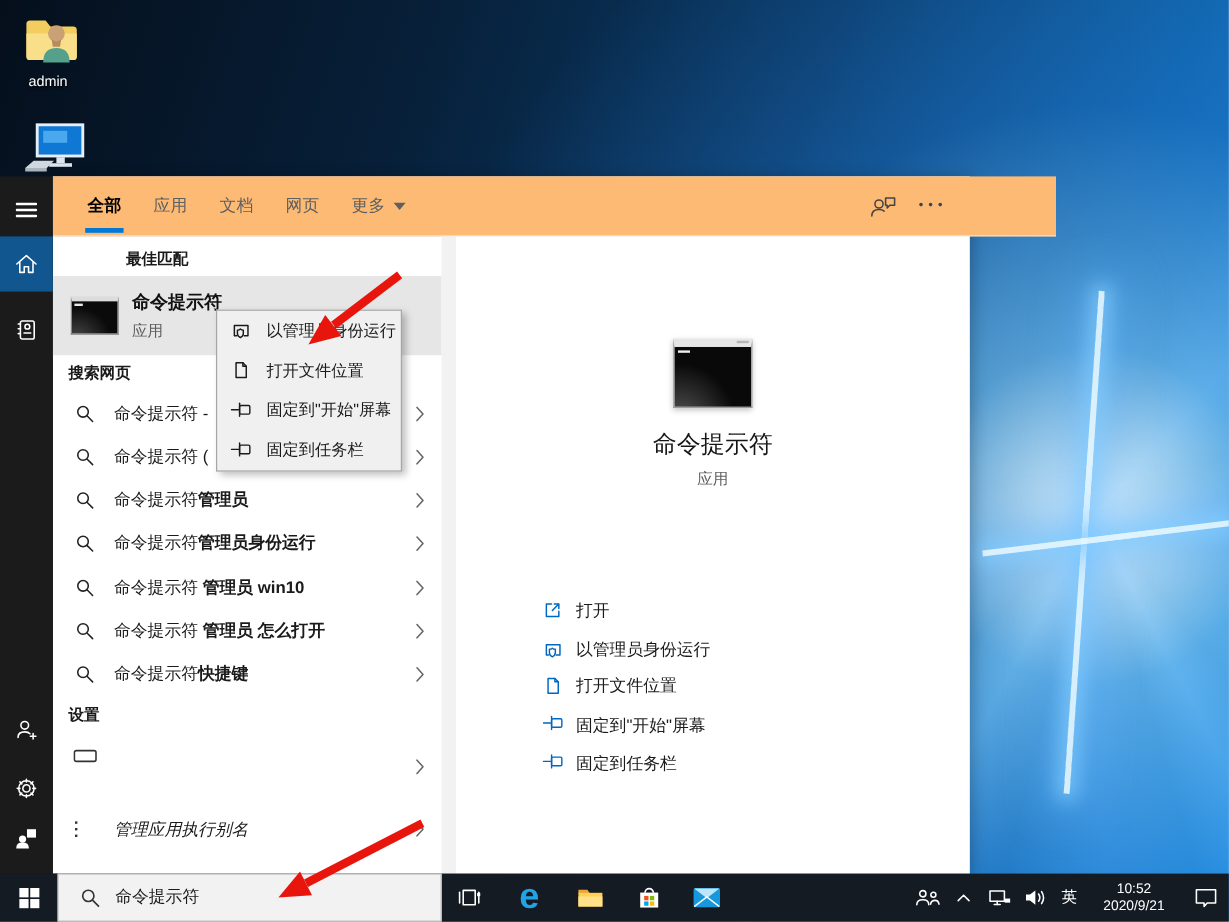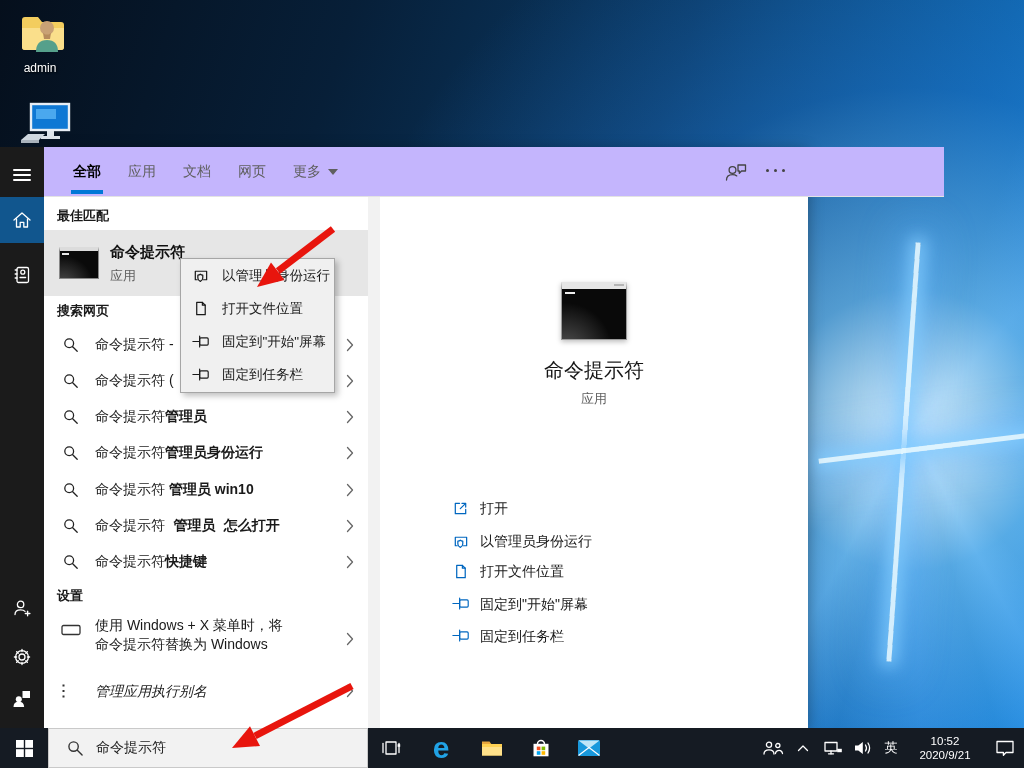"全部" #tabsrow { background: #c4b5fd -> #fdba74; width: 900px -> 836px }
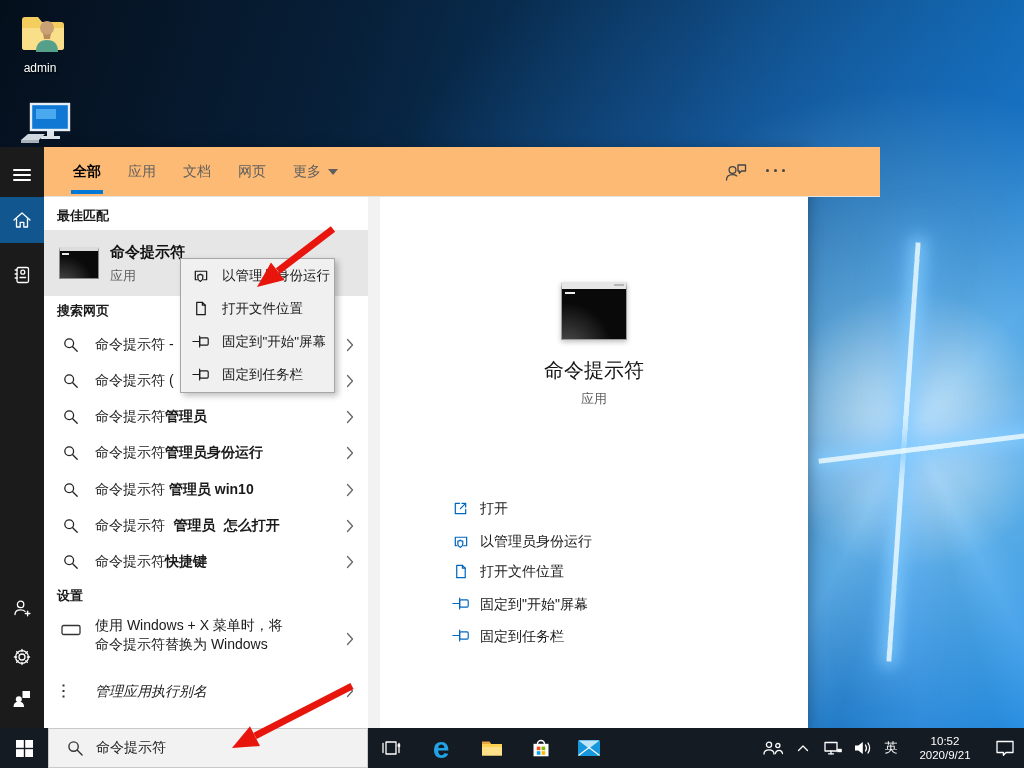"最佳匹配" div.sec-hdr { margin-left: none -> 48px }
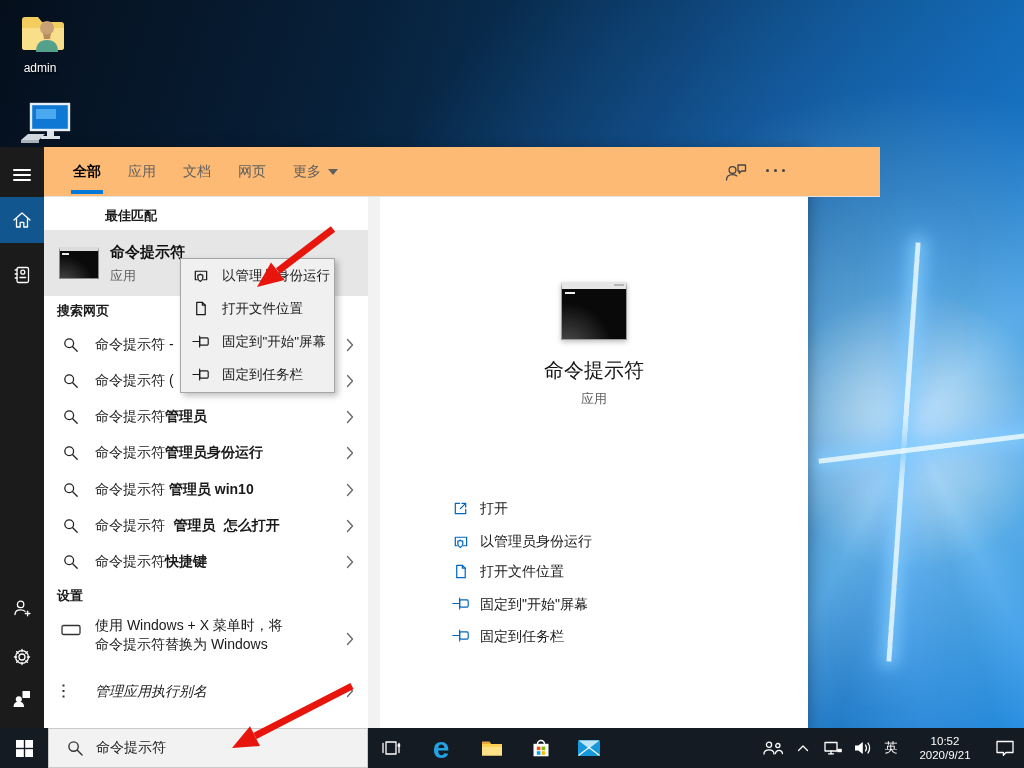"命令提示符 管理员 怎么打开" div.srow { font-family: Liberation Mono, monospace -> none }
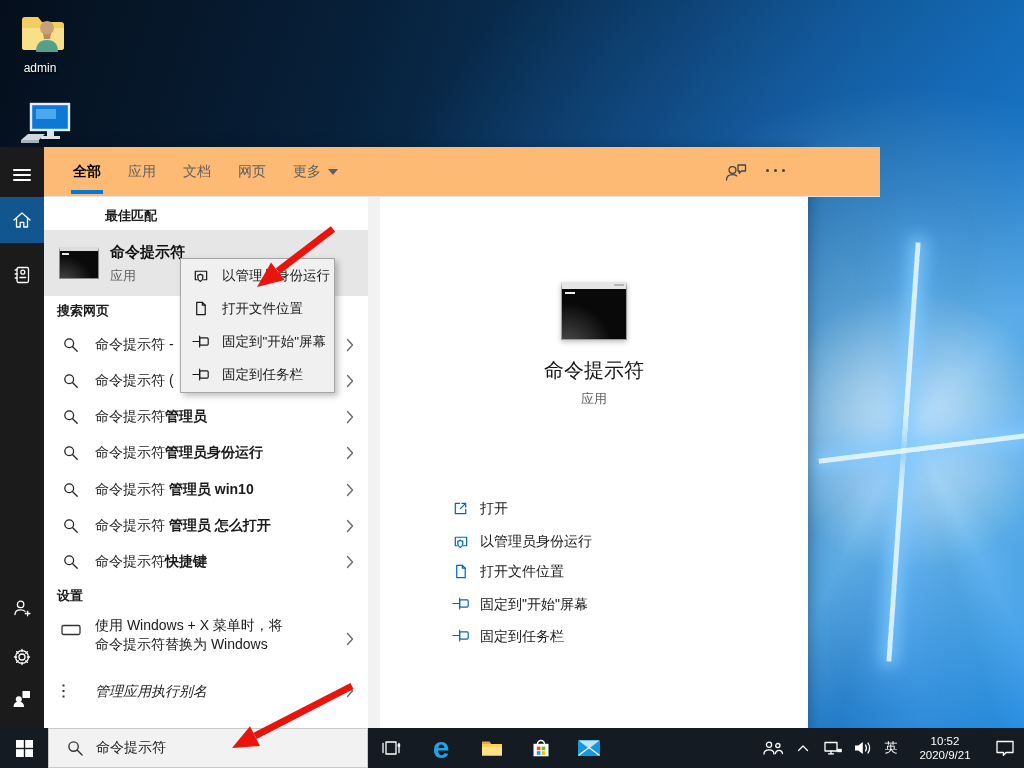"使用 Windows + X 菜单时，将" span.txt { html: <span> <span>使用 Windows + X 菜单时，将</span><br> <span>命令提示符替换为 Windows</span></span> -> none }
